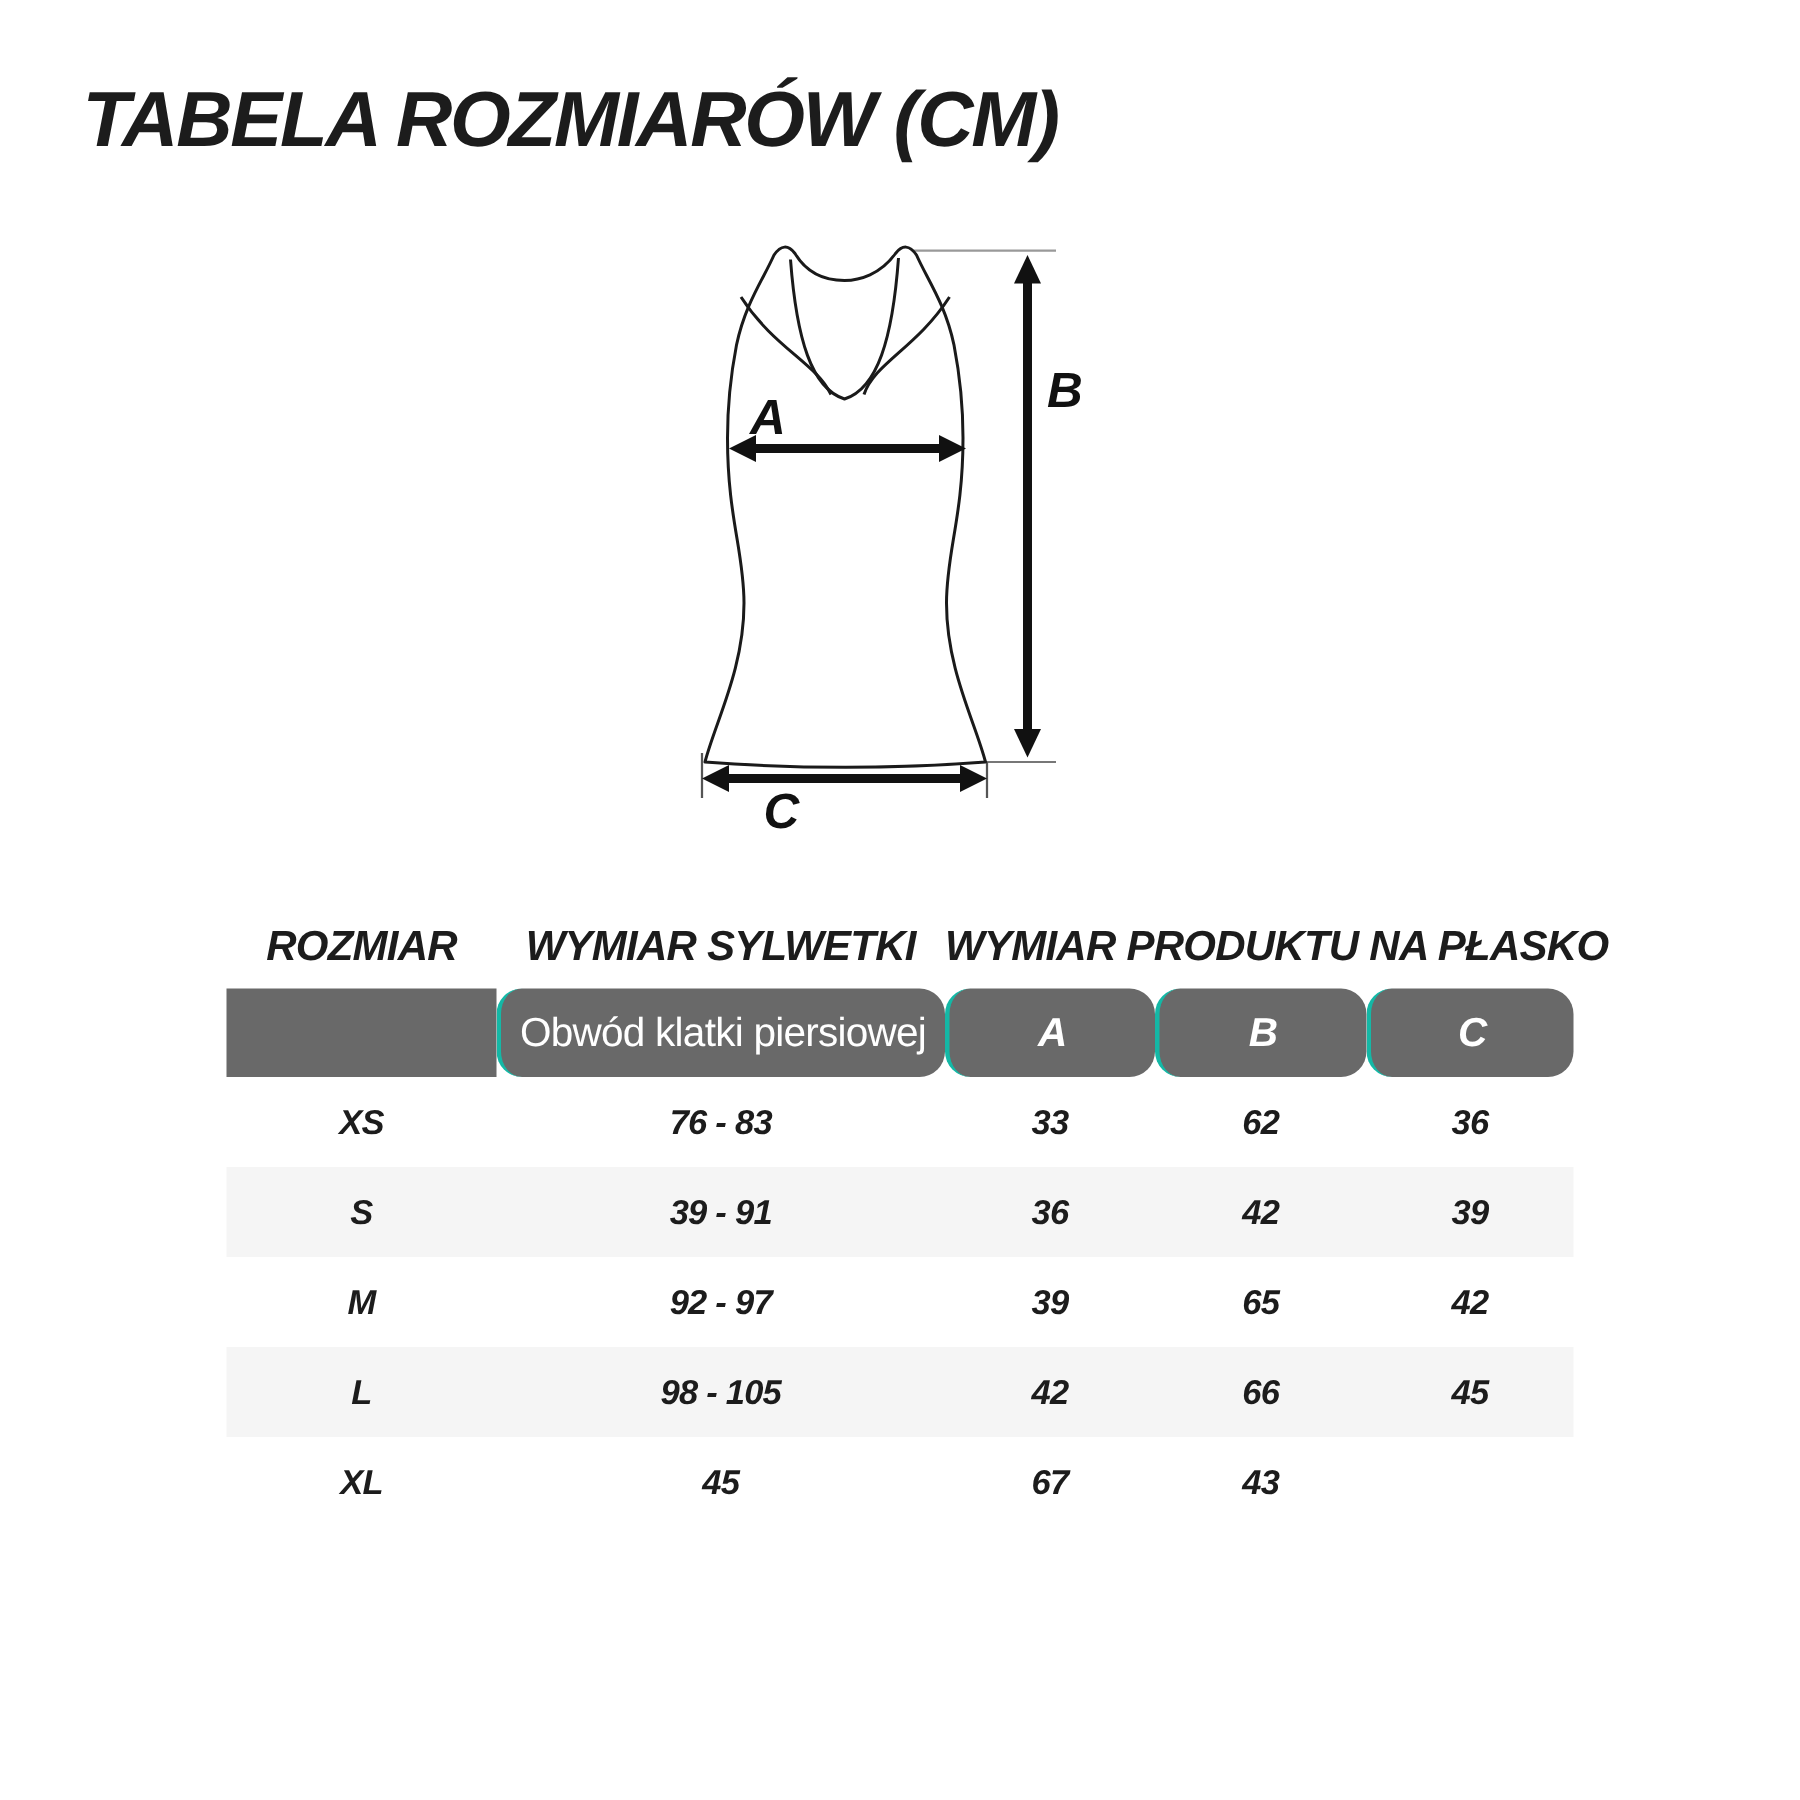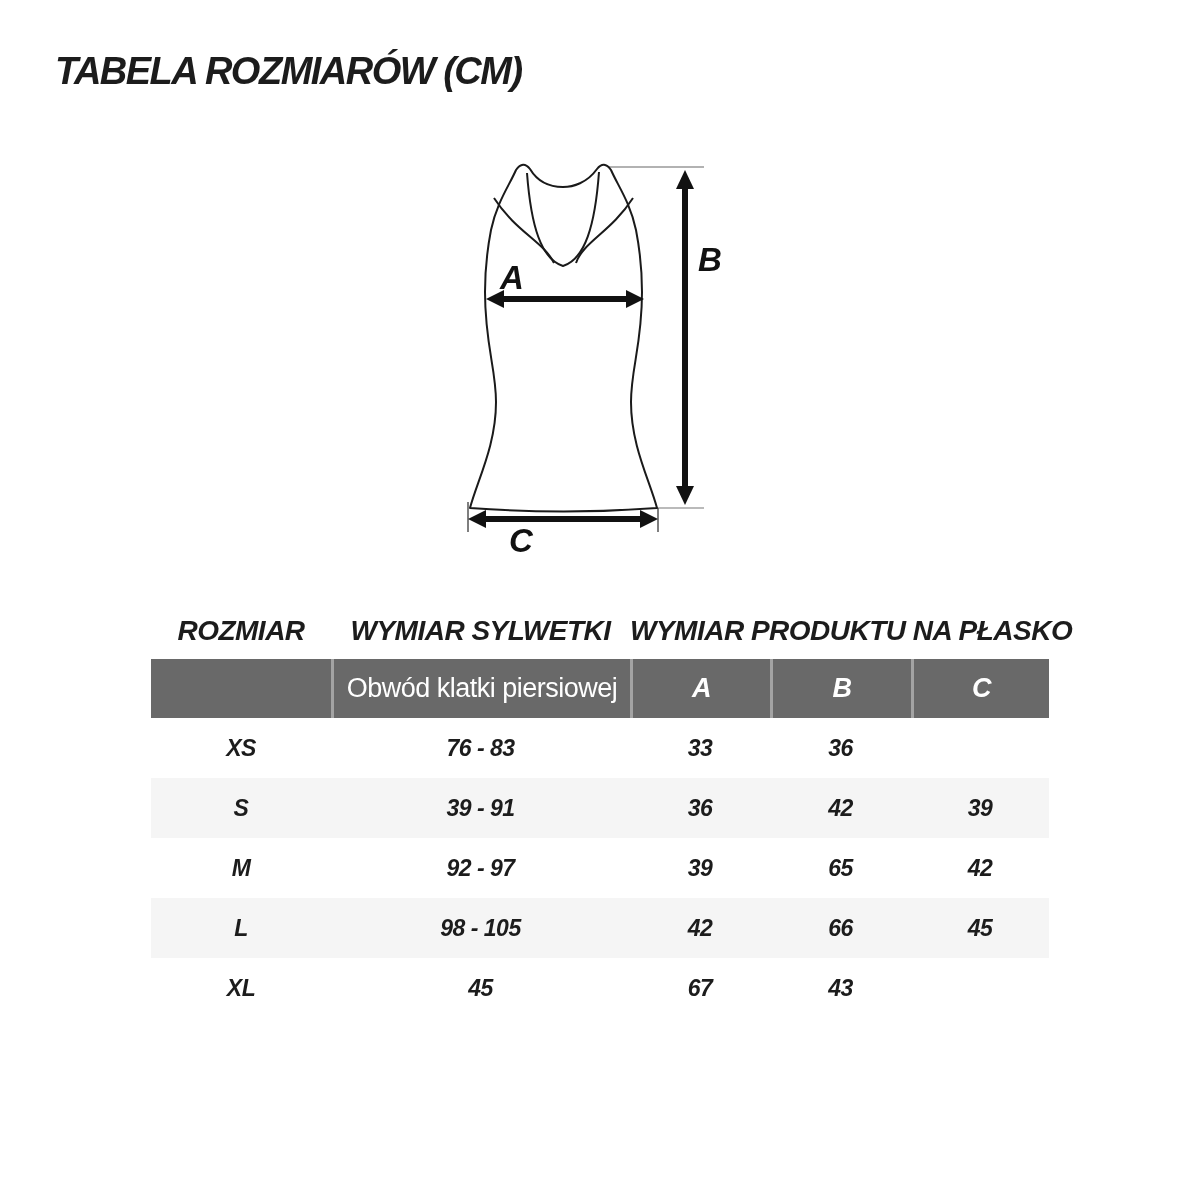"TABELA ROZMIARÓW (CM)" .title { font-size: 38px -> 52px }
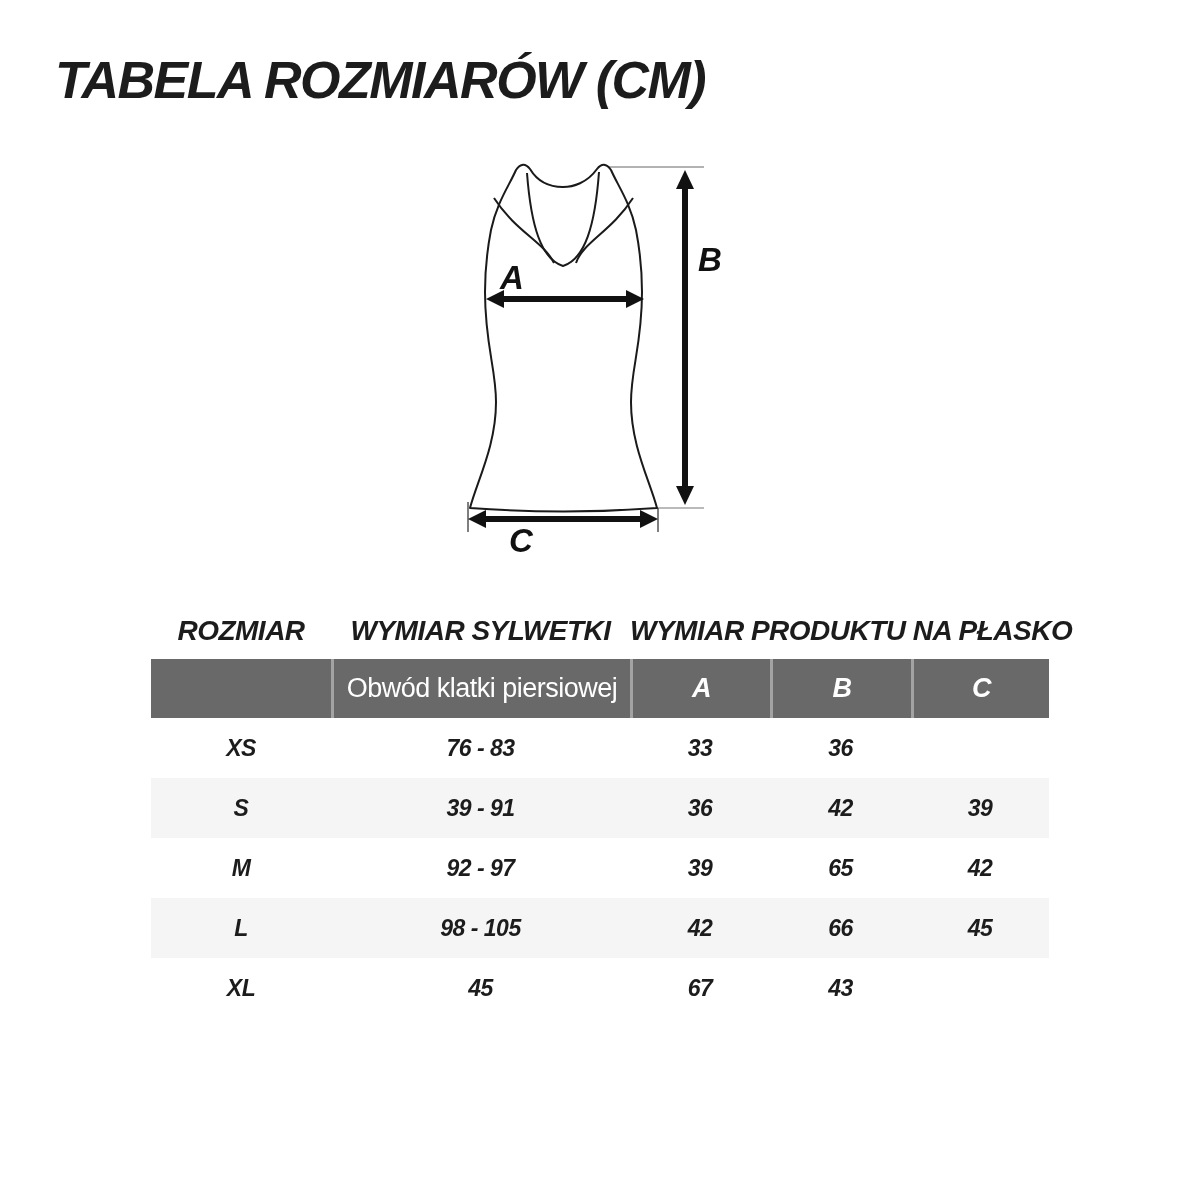"Obwód klatki piersiowej" .header-cell + .header-cell { border-left: 3px solid #a3a3a3 -> 3px solid #14b8a6; border-radius: none -> 17px }
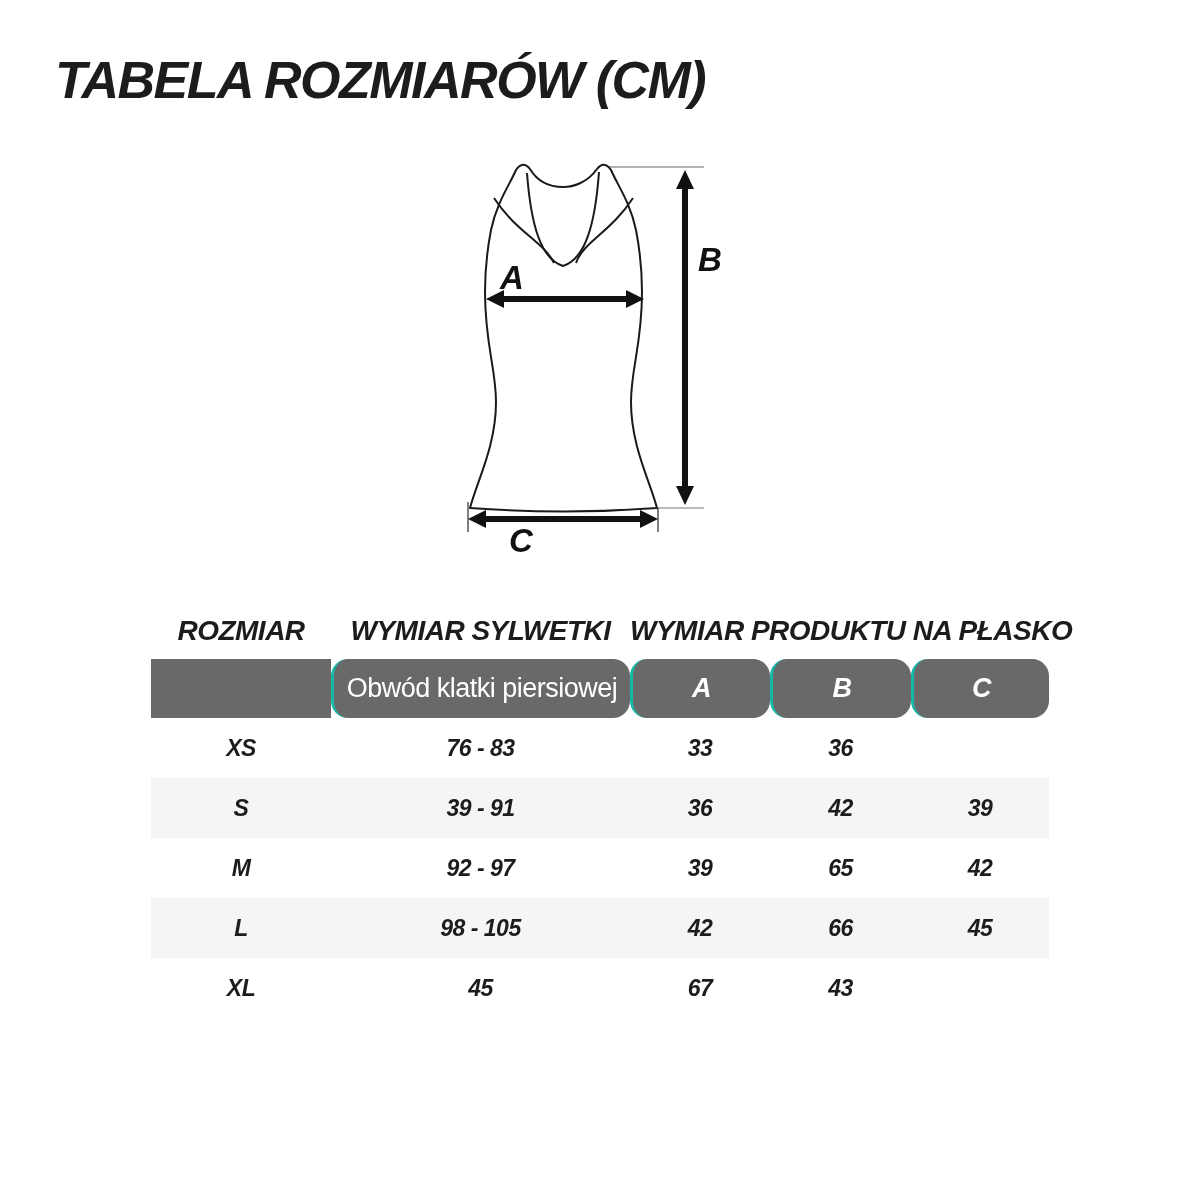"62" span { html: none -> <span>62</span> }
